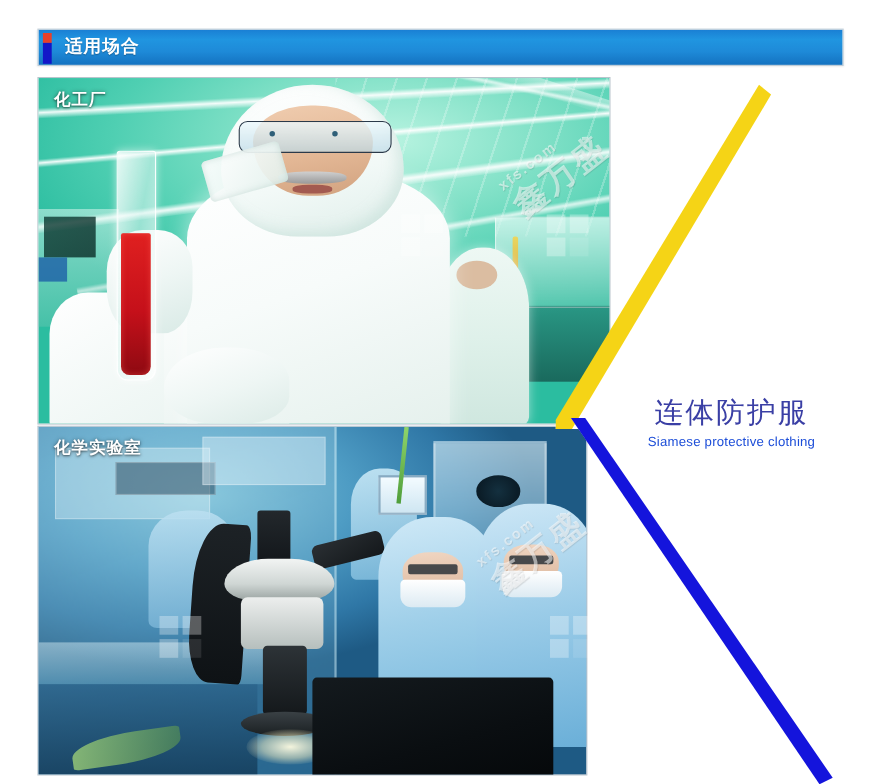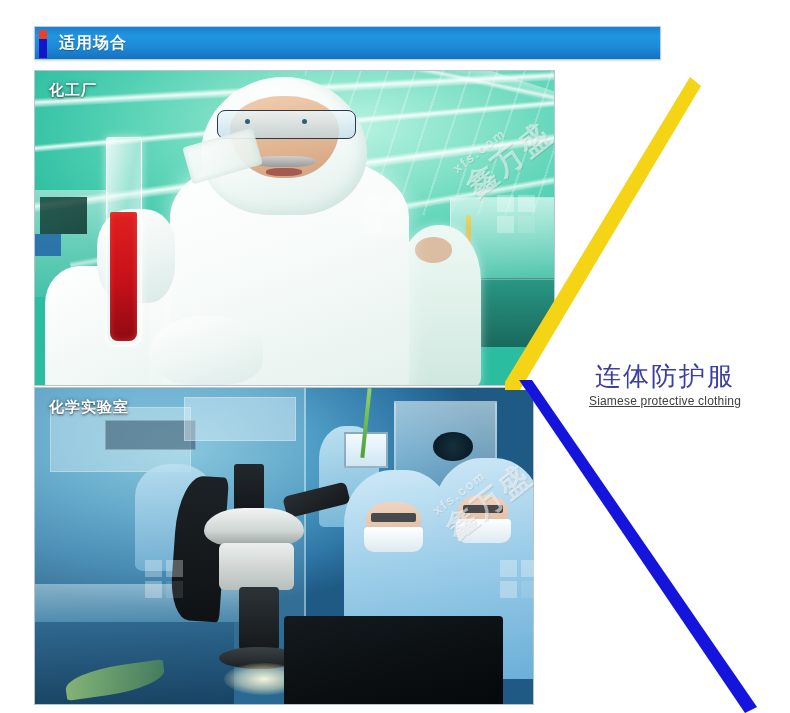"适用场合" .section-header { width: 627px -> 733px }
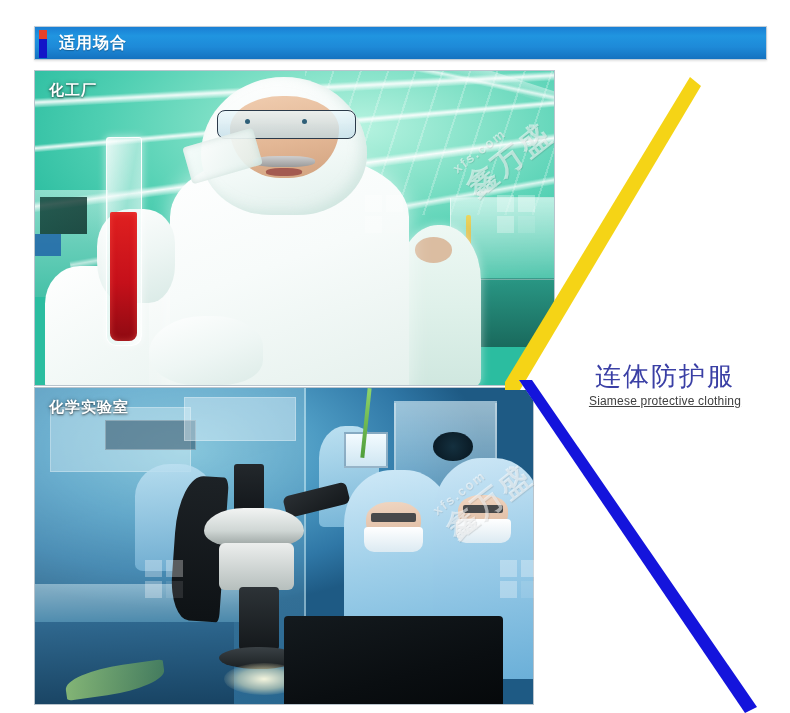"Siamese protective clothing" .product-title-en { color: #404040 -> #1d4ed8; text-decoration: underline -> none }
